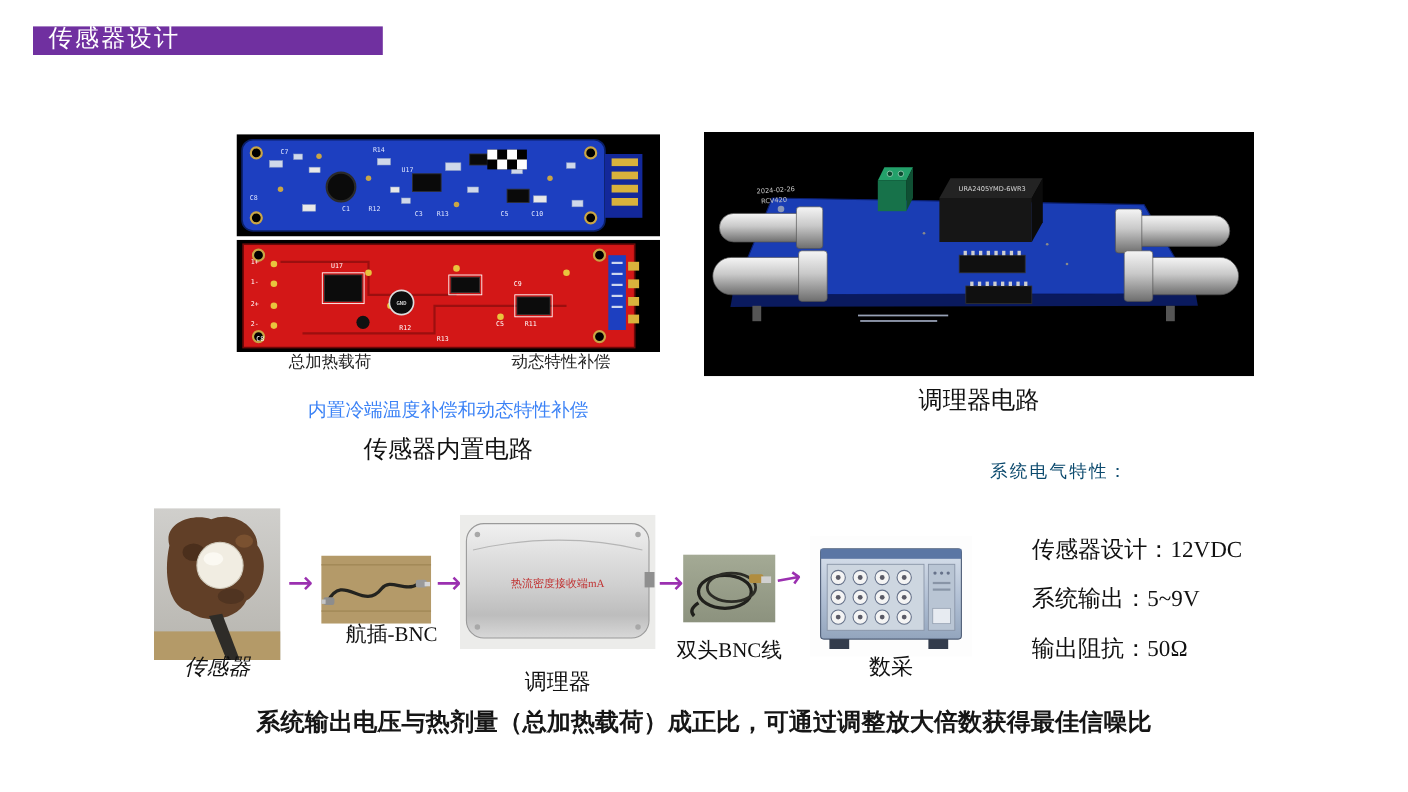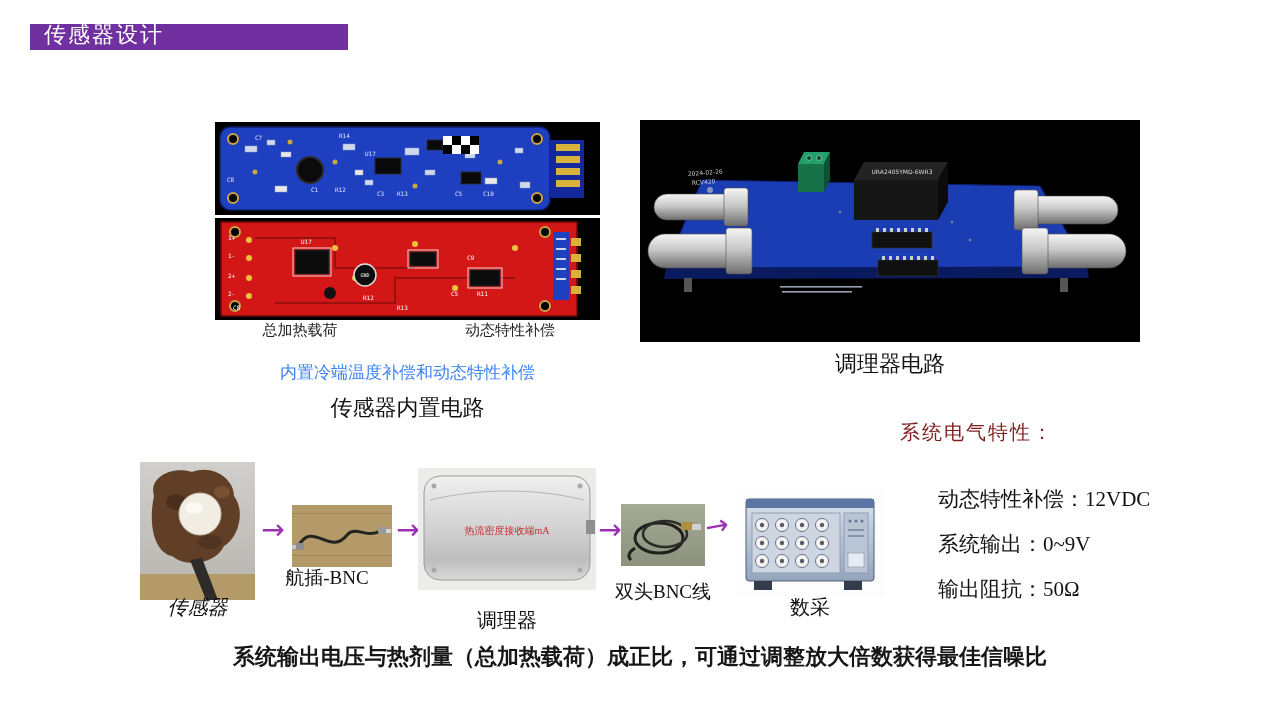"系统电气特性：" .specs-title { color: #7f1d1d -> #0c4a6e; font-size: 20px -> 16px }
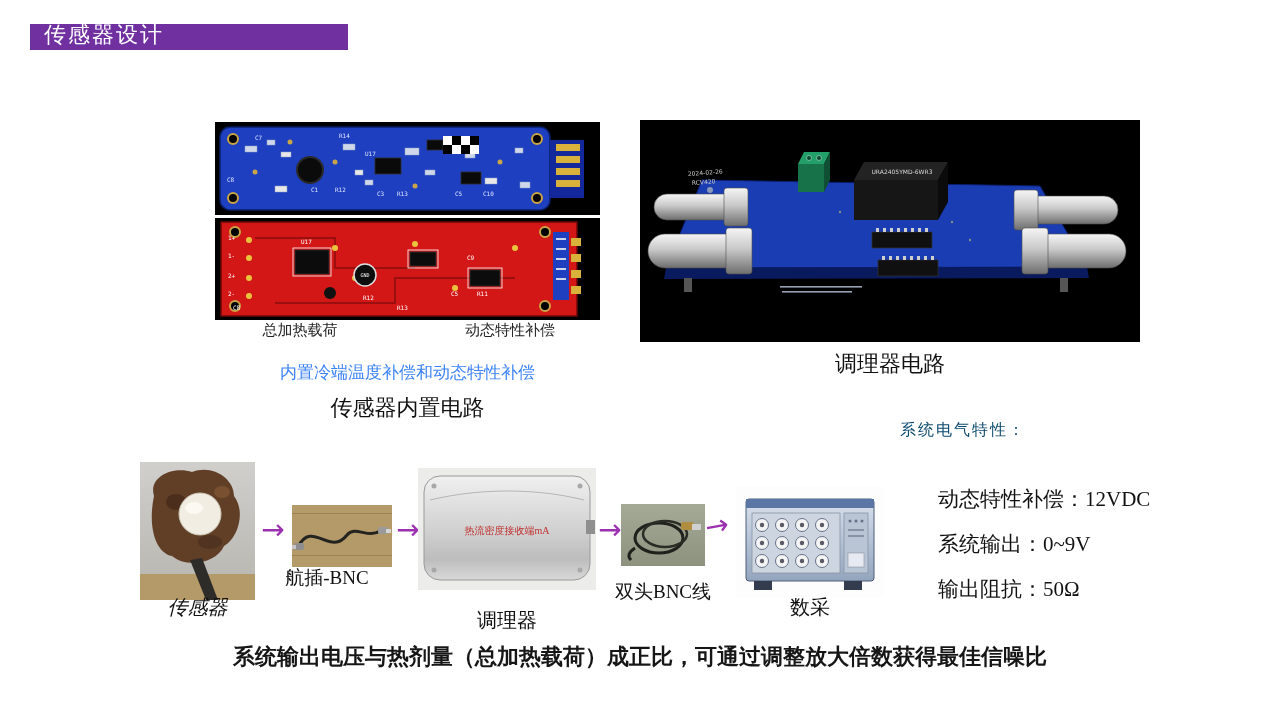"动态特性补偿：12VDC" div.abs { text: 动态特性补偿 -> 传感器设计 }
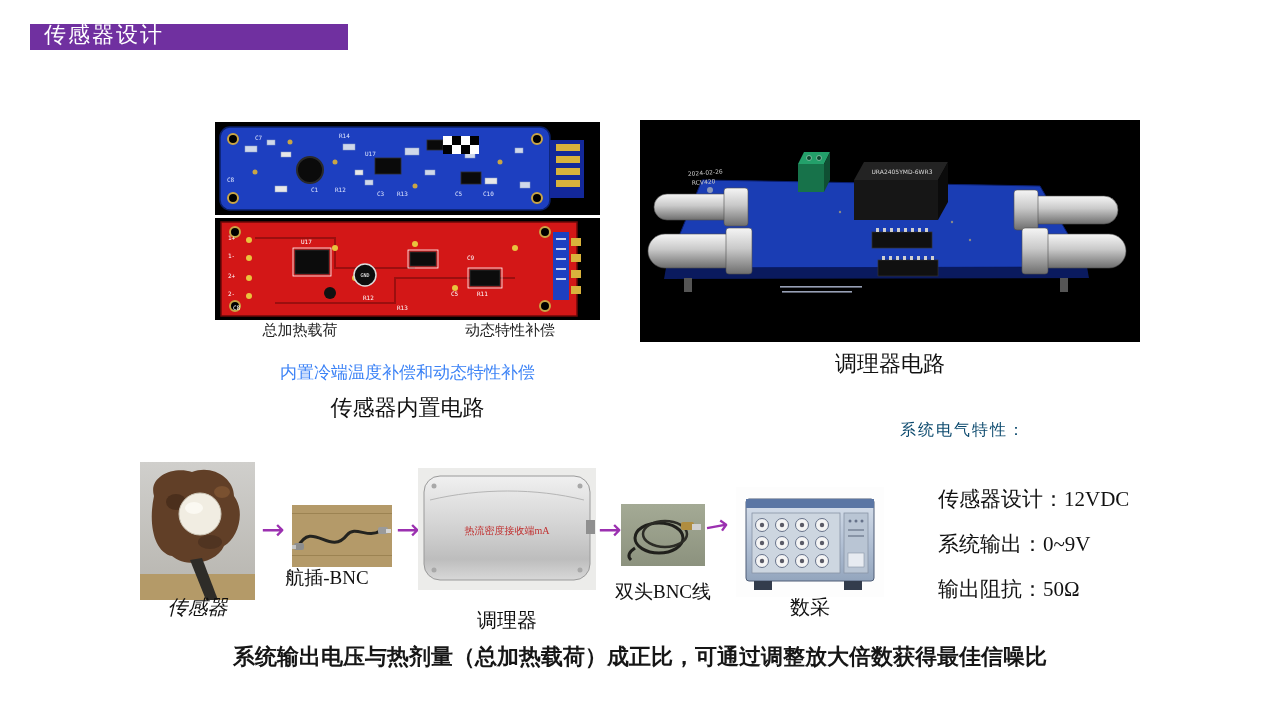"系统输出：0~9V" div.abs { text: 0 -> 5 }
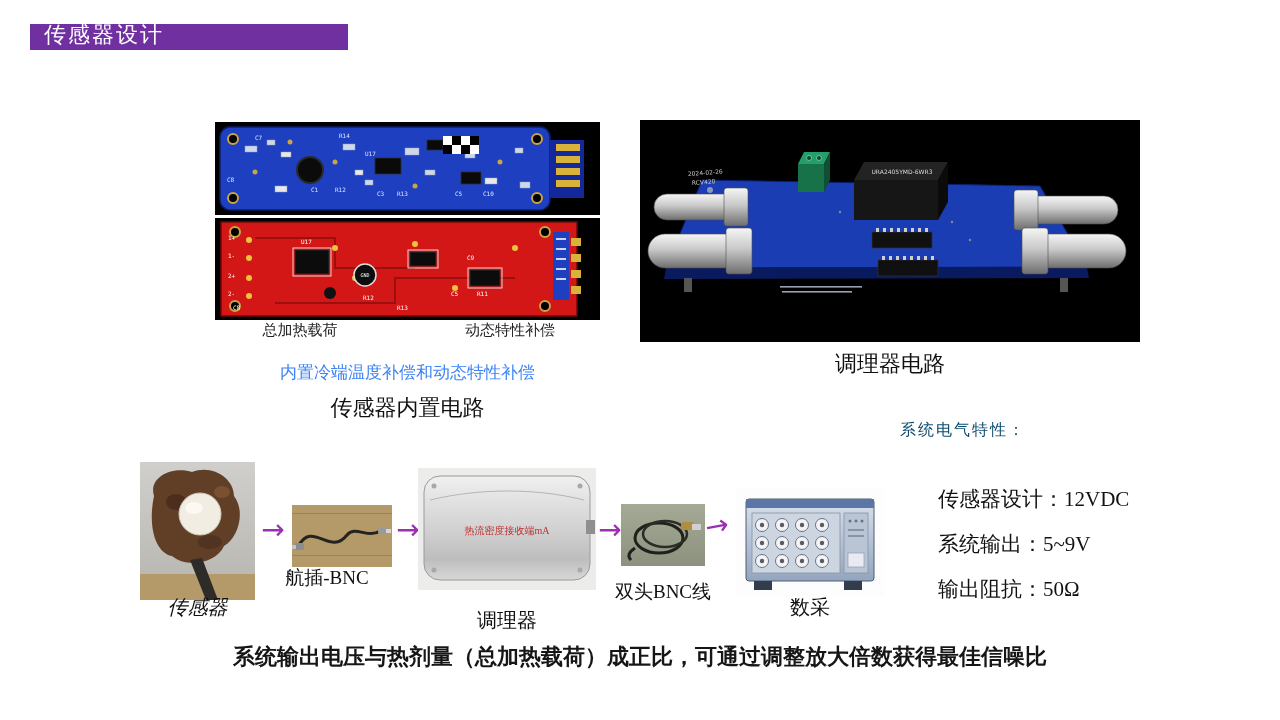"航插-BNC" div.abs { left: 262px -> 291px }
